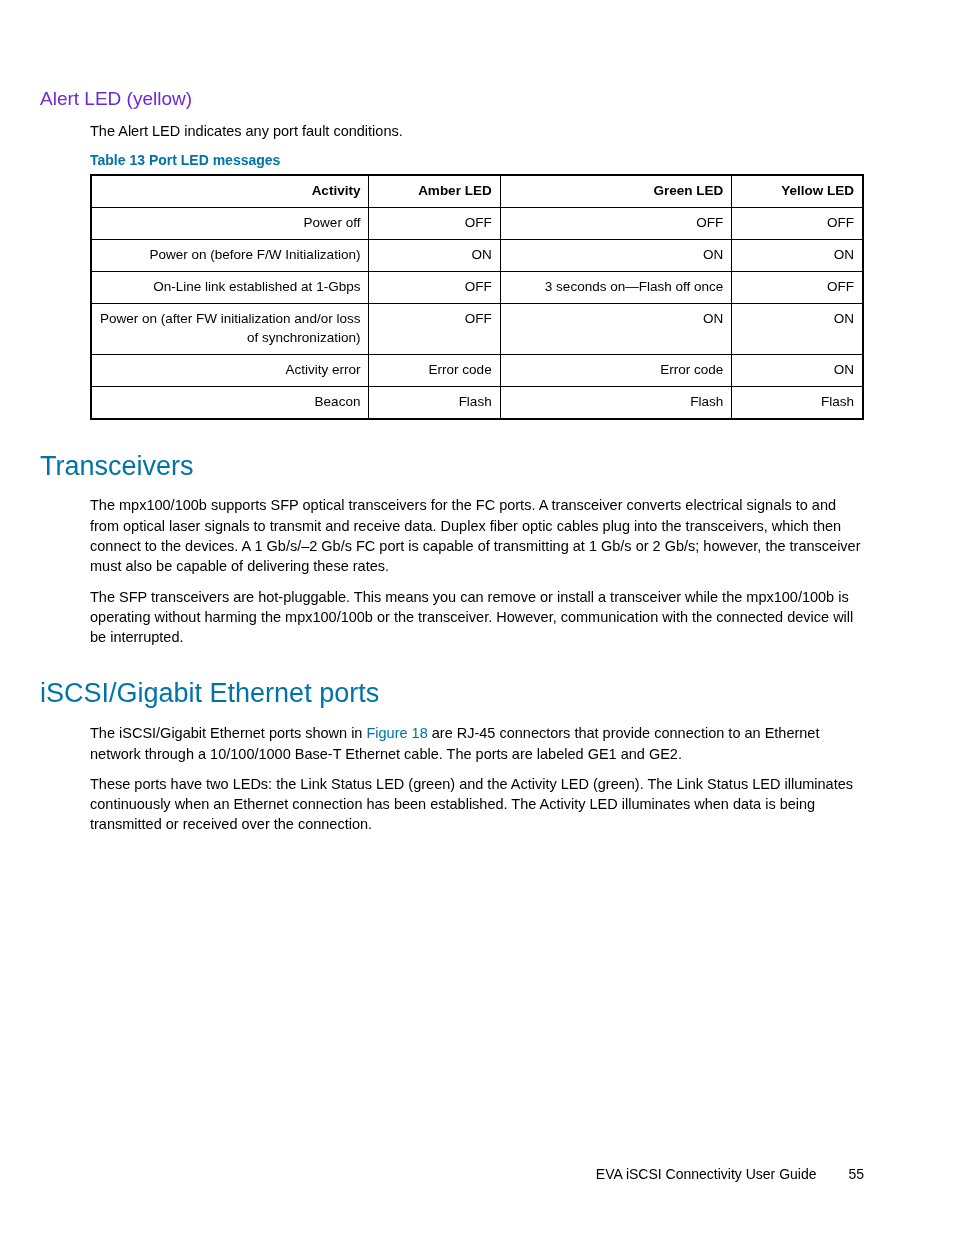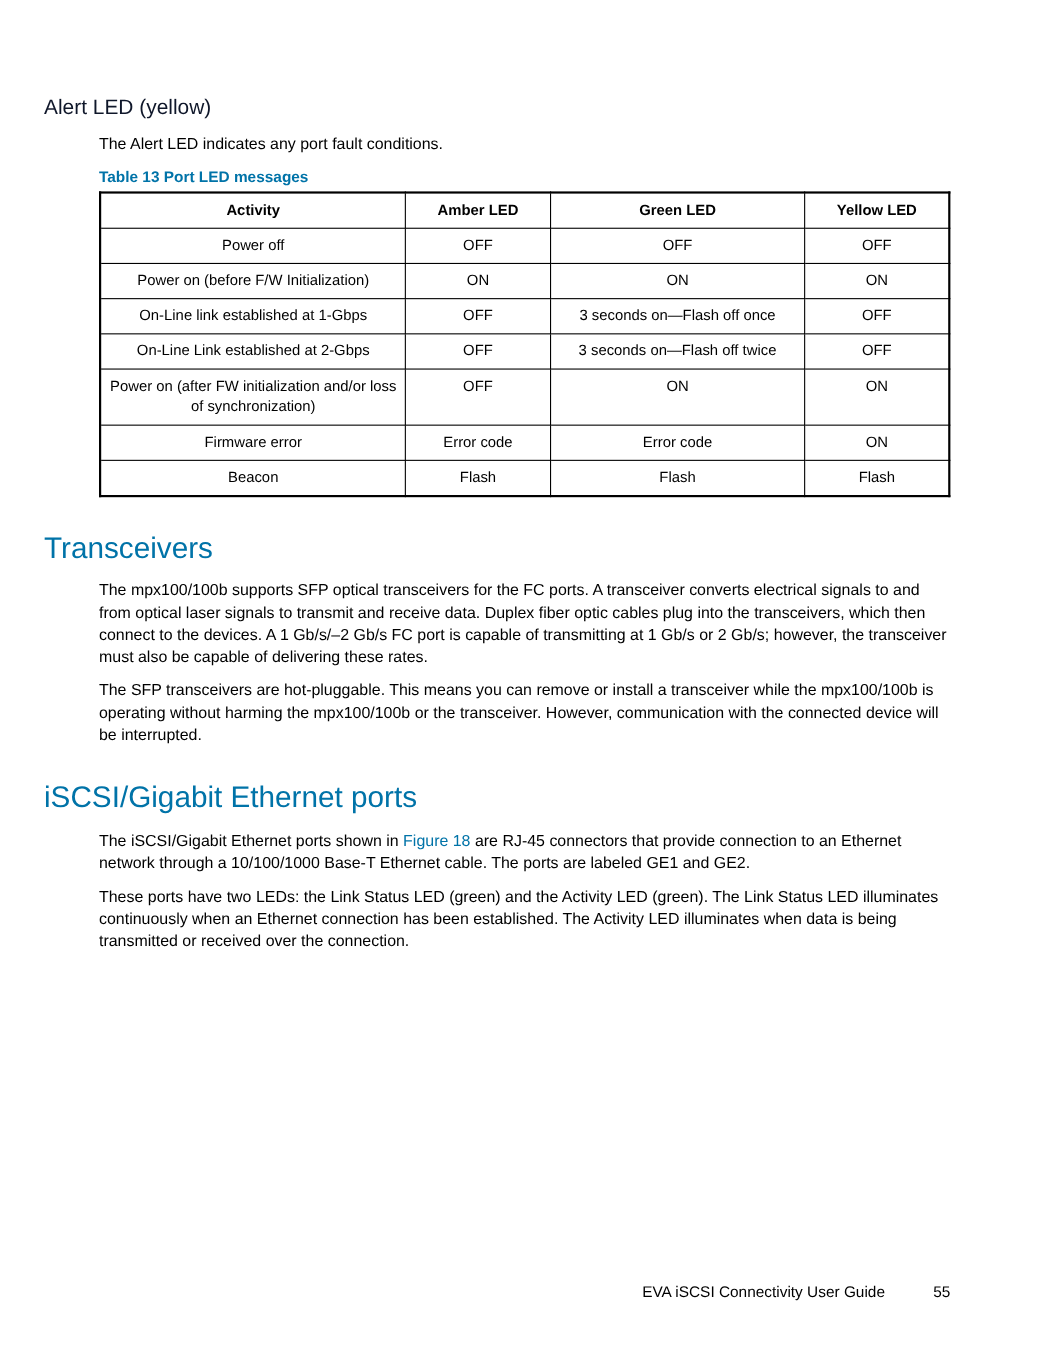"Alert LED (yellow)" .h3 { color: #0f172a -> #6d28d9 }
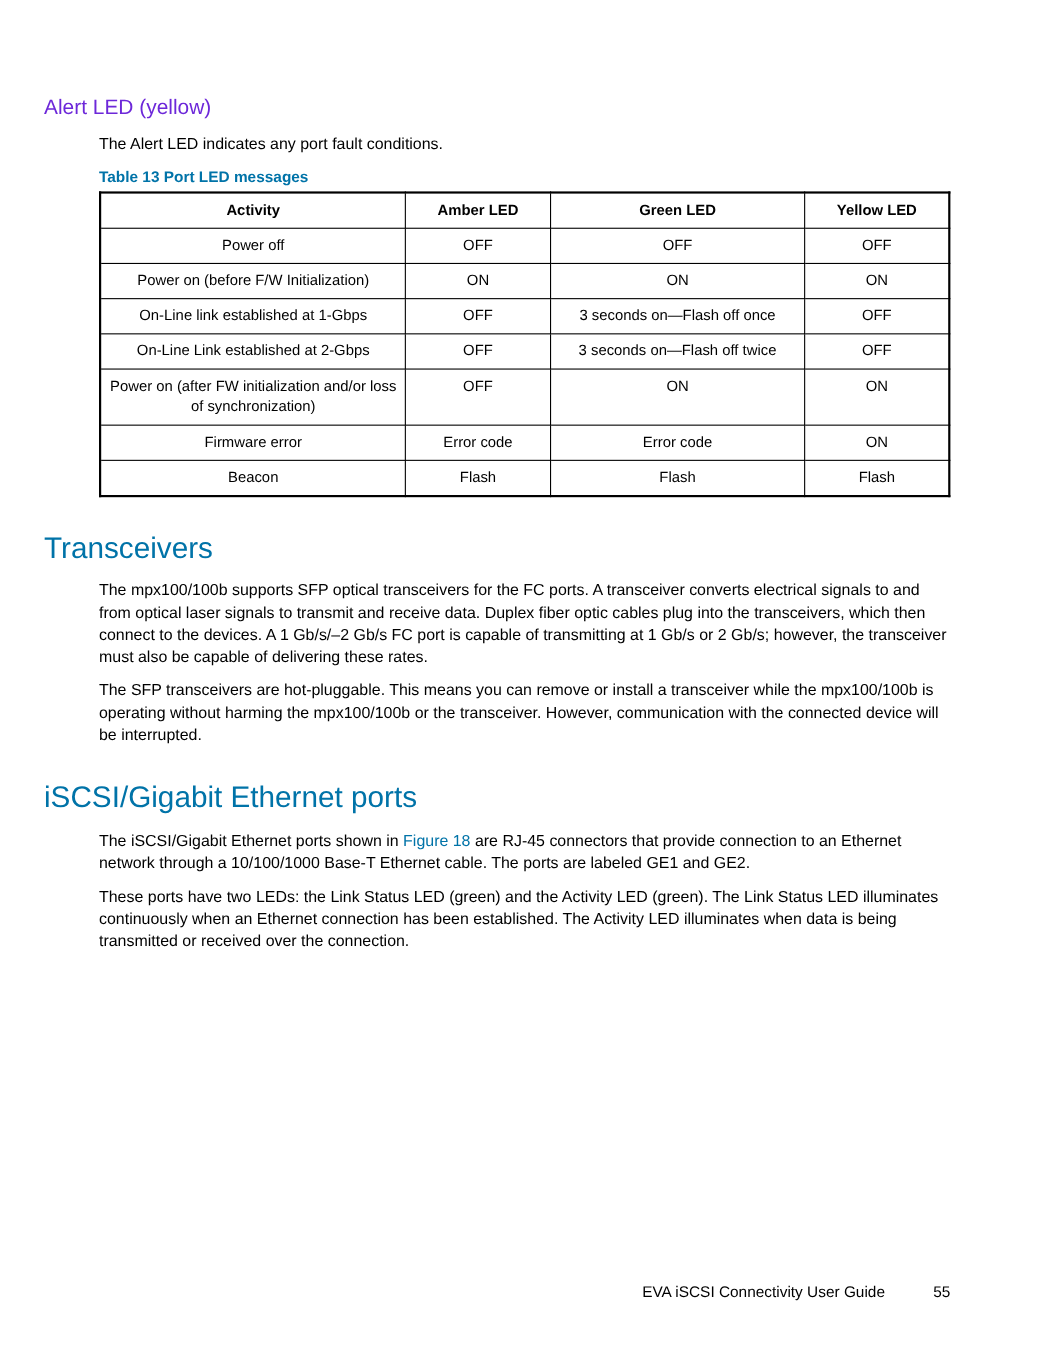"Activity" table.led th, table.led td { text-align: center -> right }
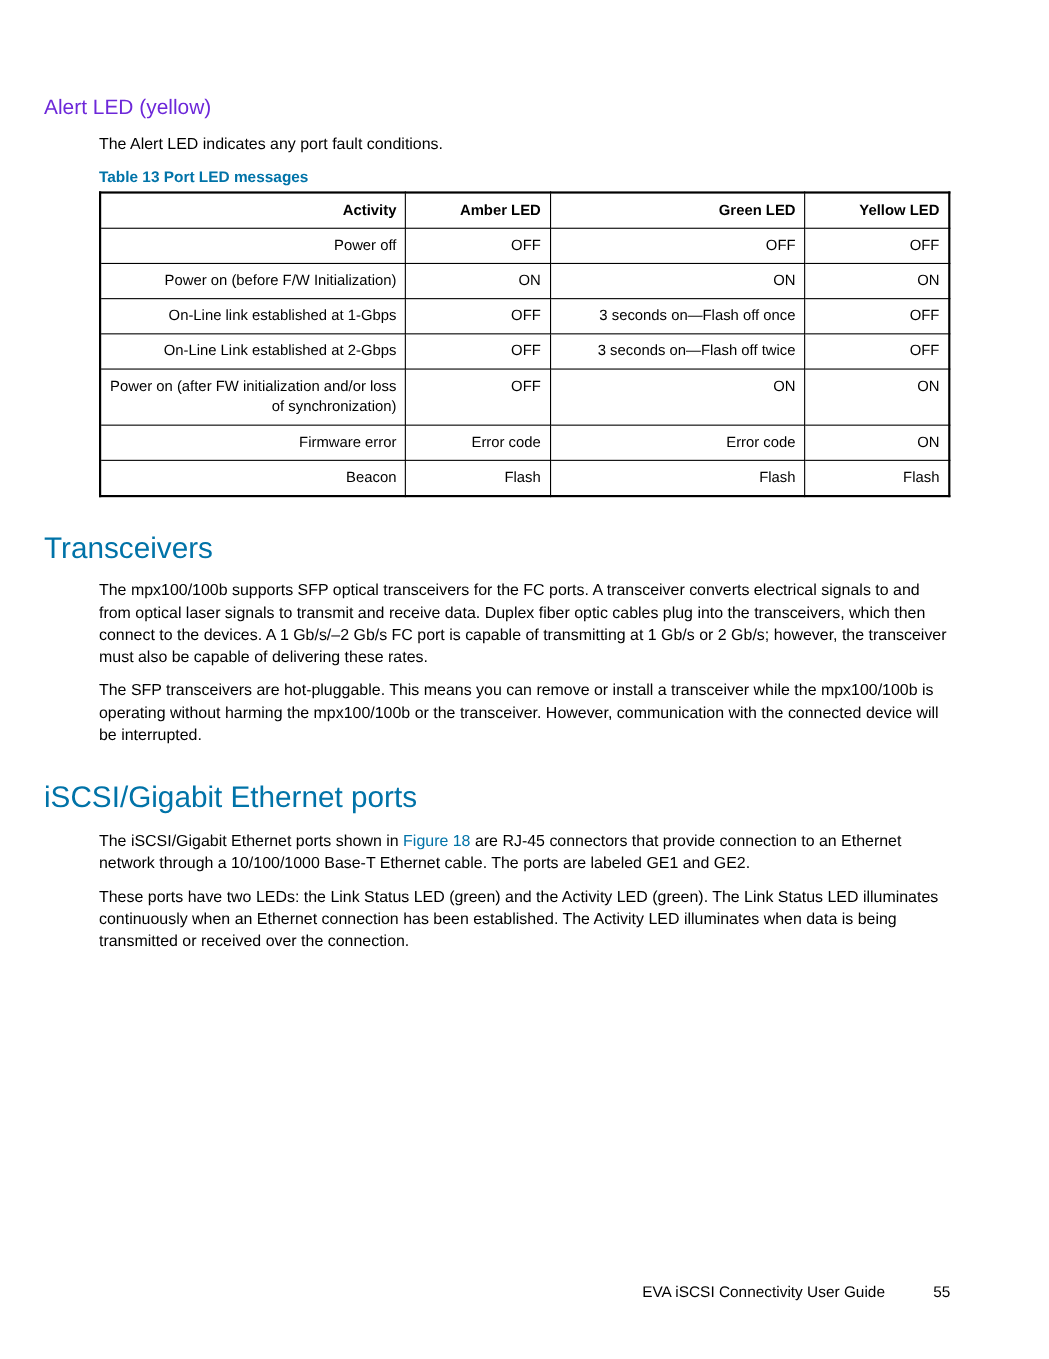"On-Line Link established at 2-Gbps" tr { html: <tr> <td>On-Line Link established at 2-Gbps</td> <td>OFF</td> <td>3 seconds on—Flash off twice</td> <td>OFF</td> </tr> -> none }
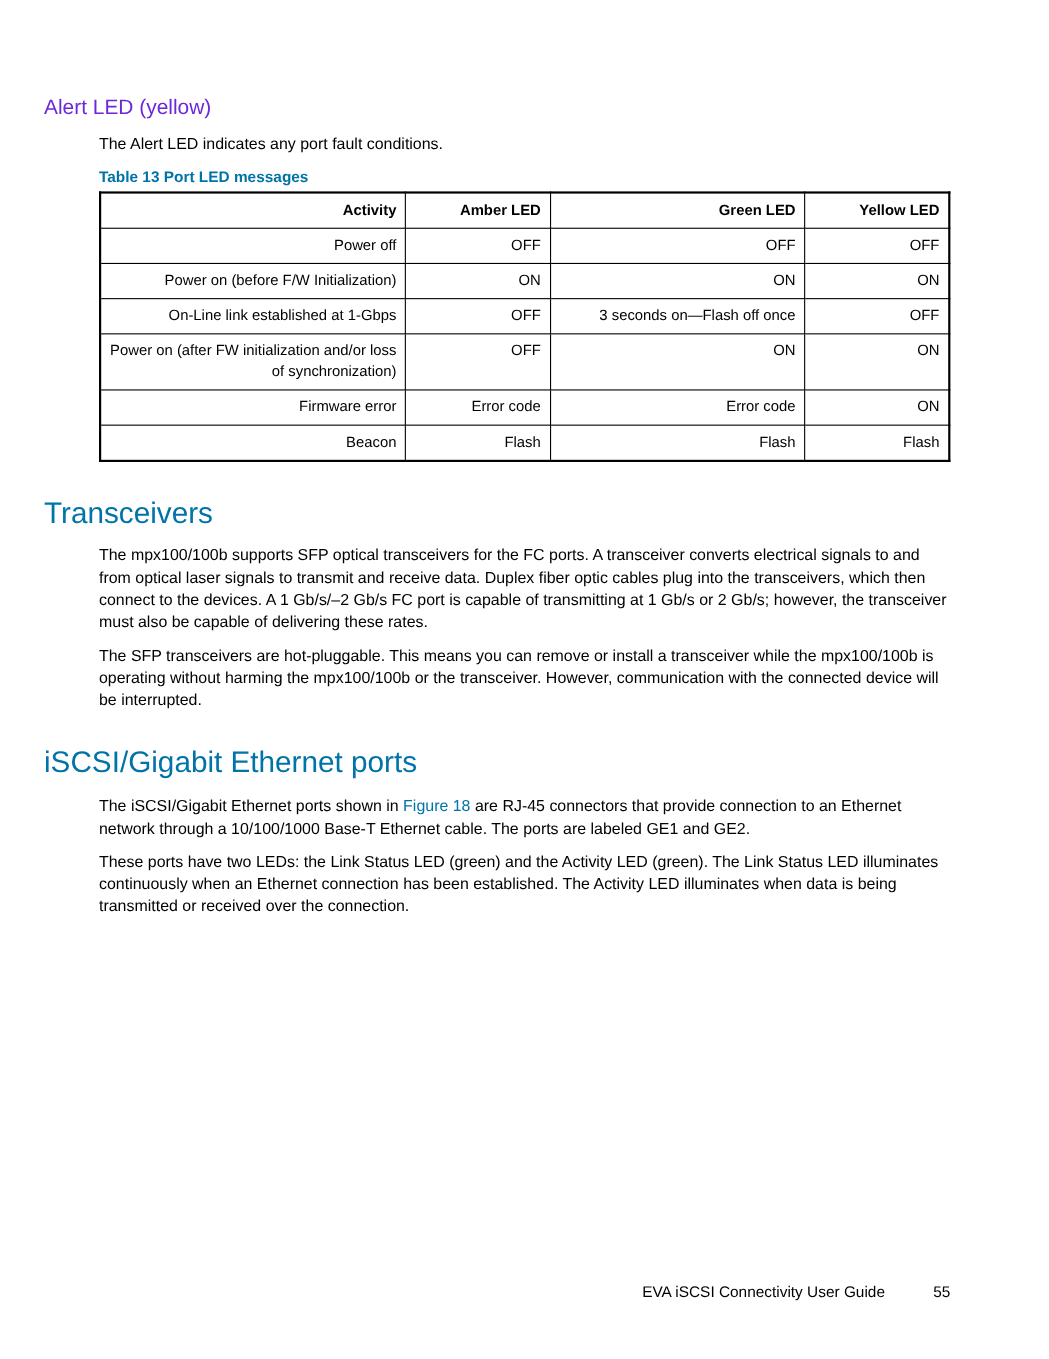"Firmware error" td { text: Firmware -> Activity }
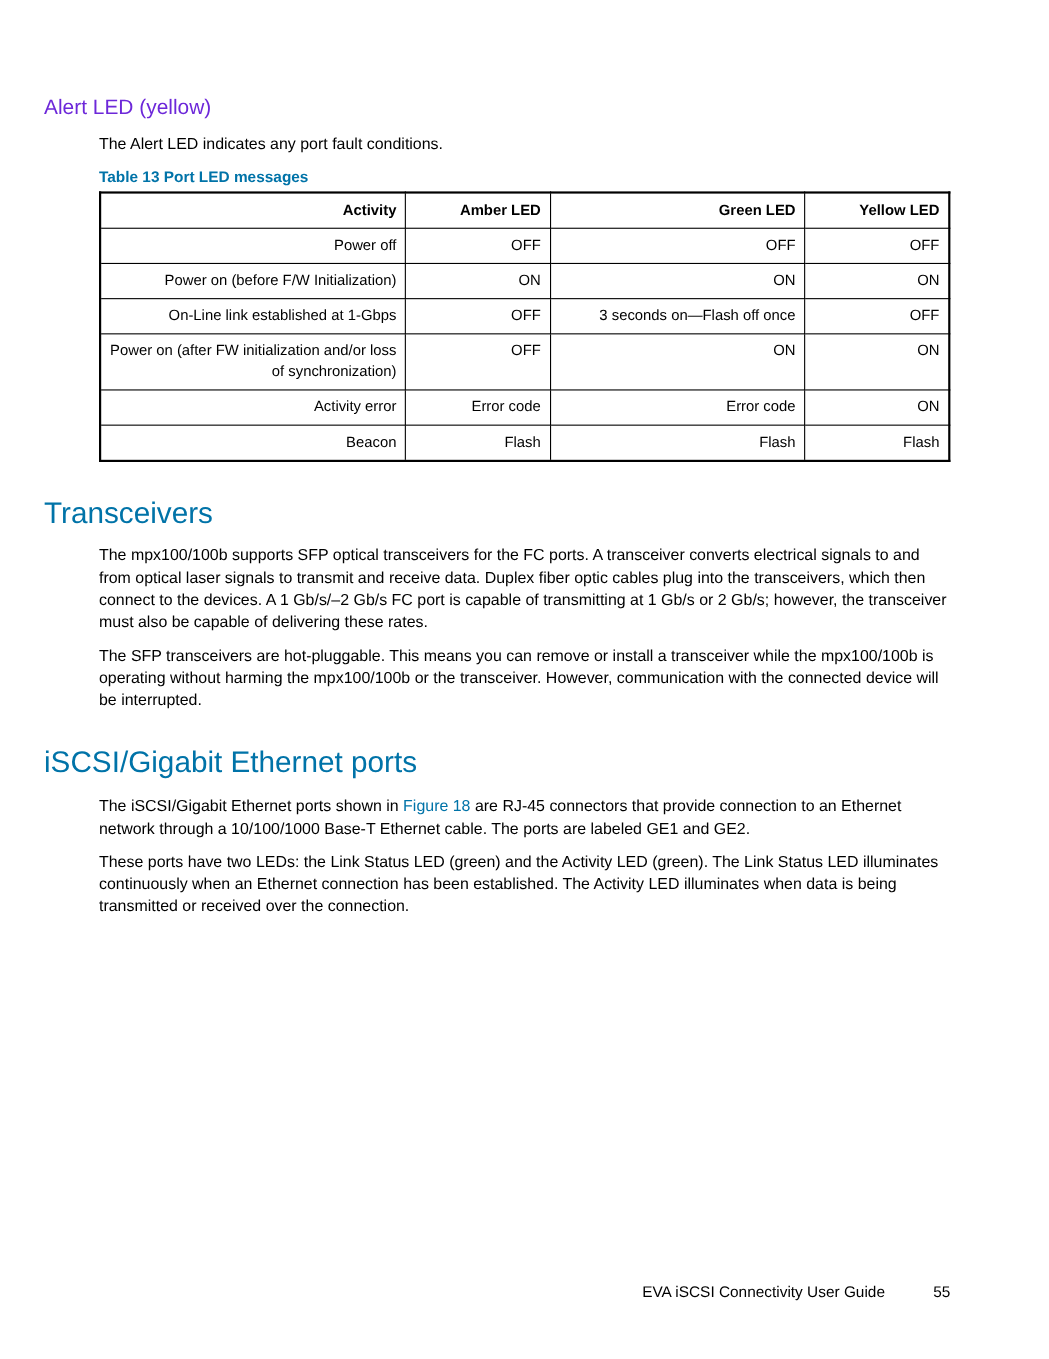"55" .footer .pg { margin-left: 40px -> 28px }
